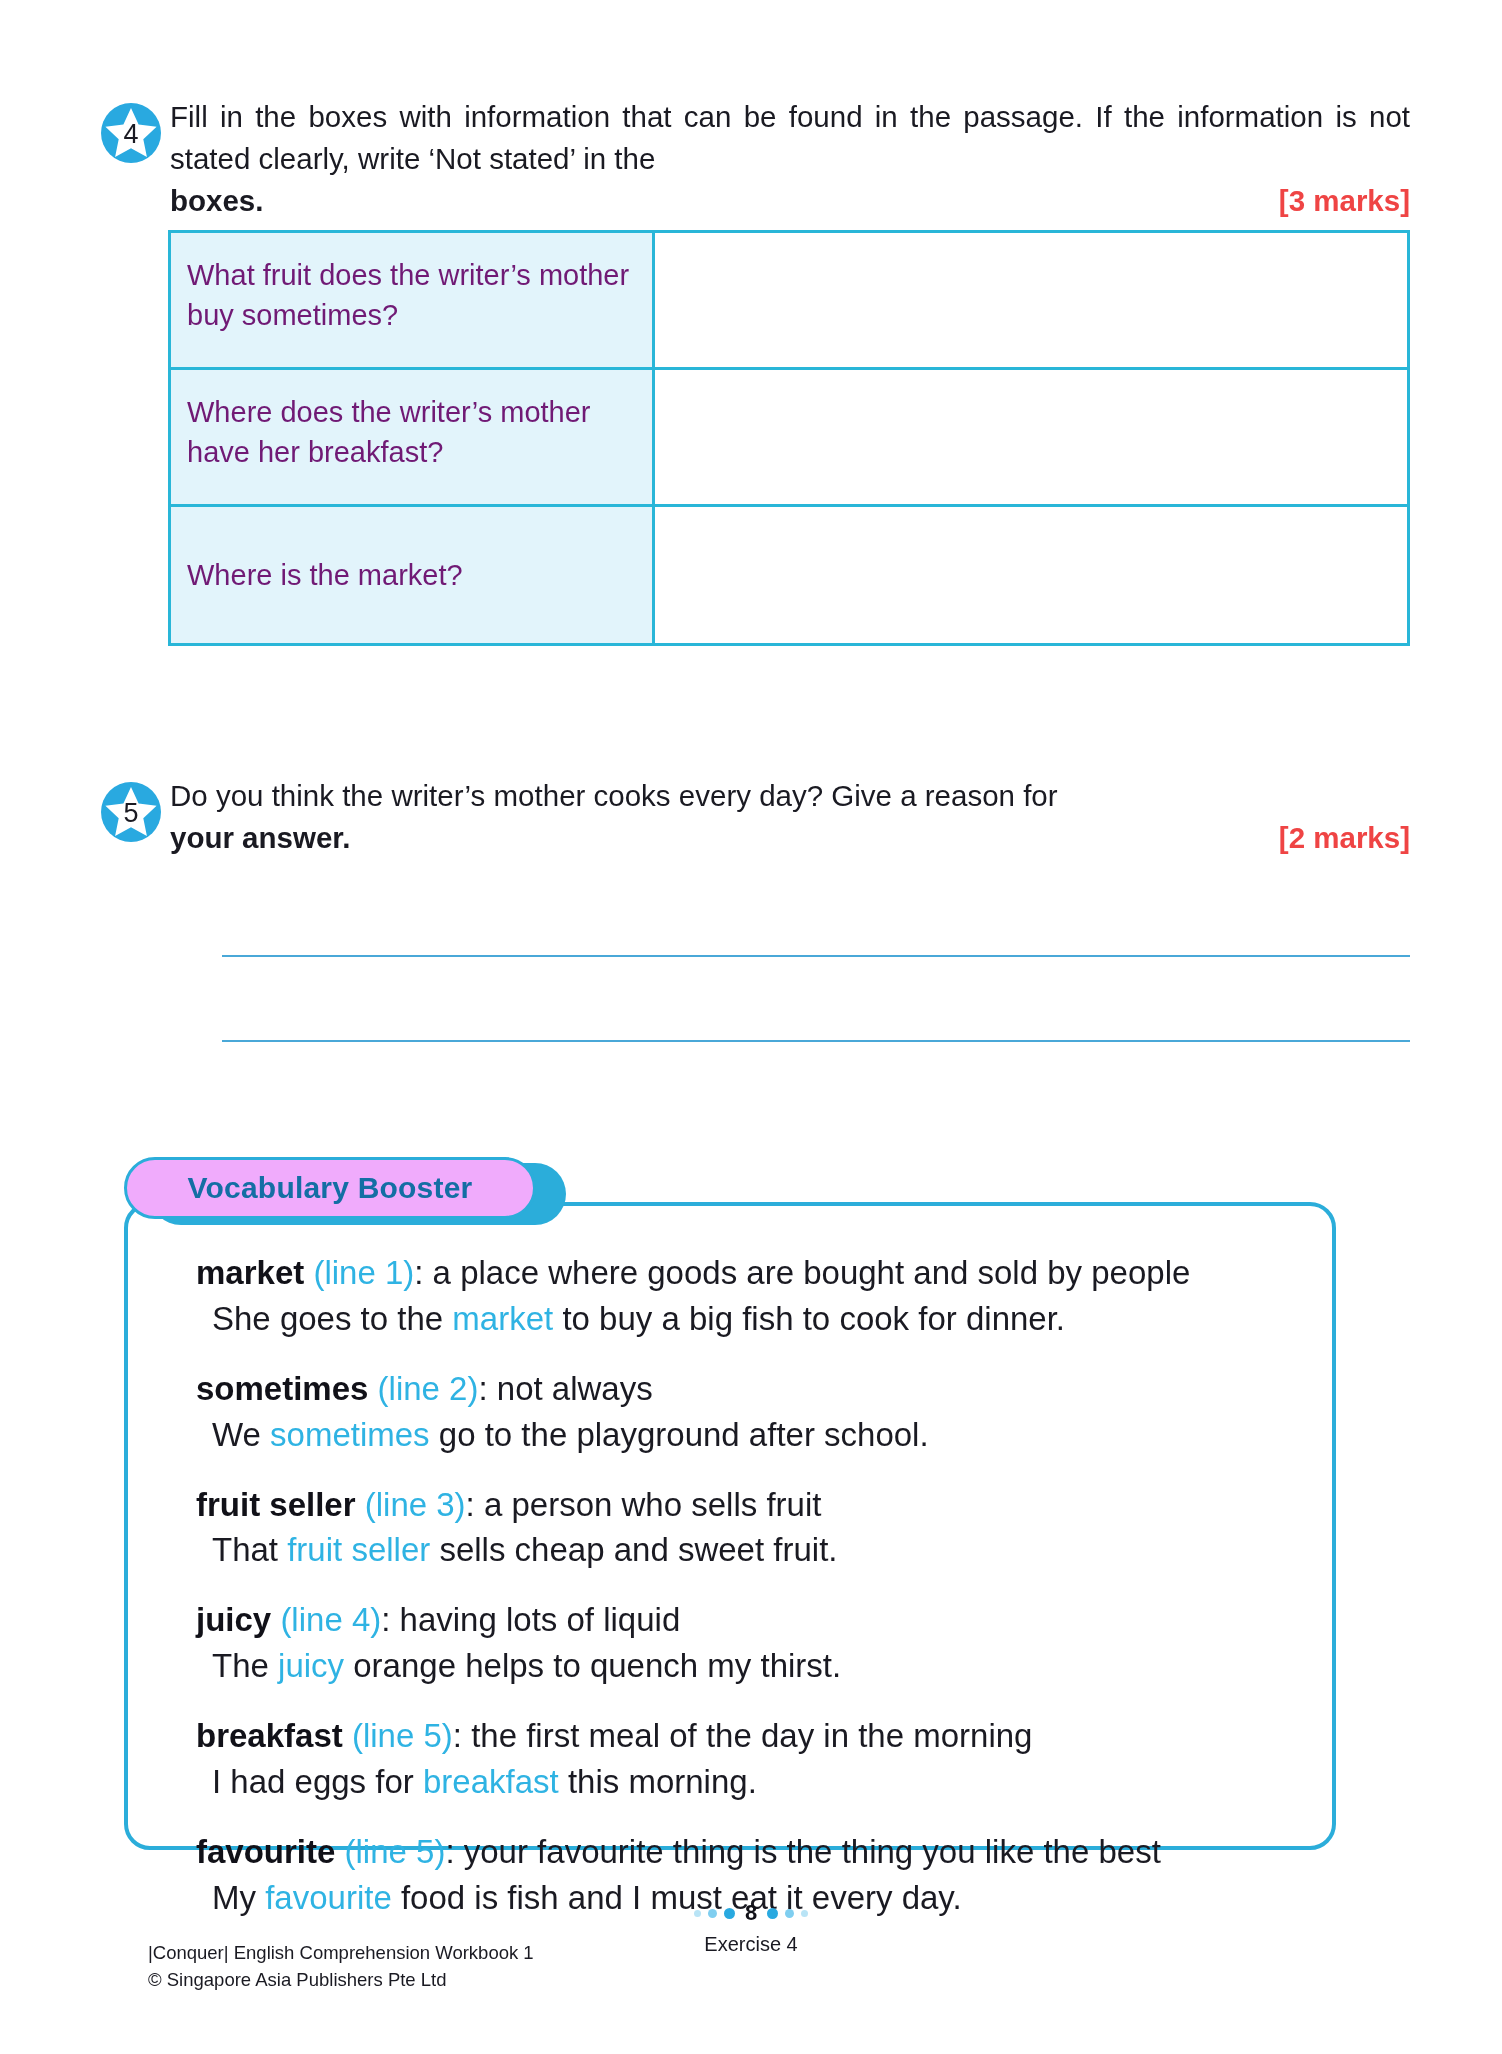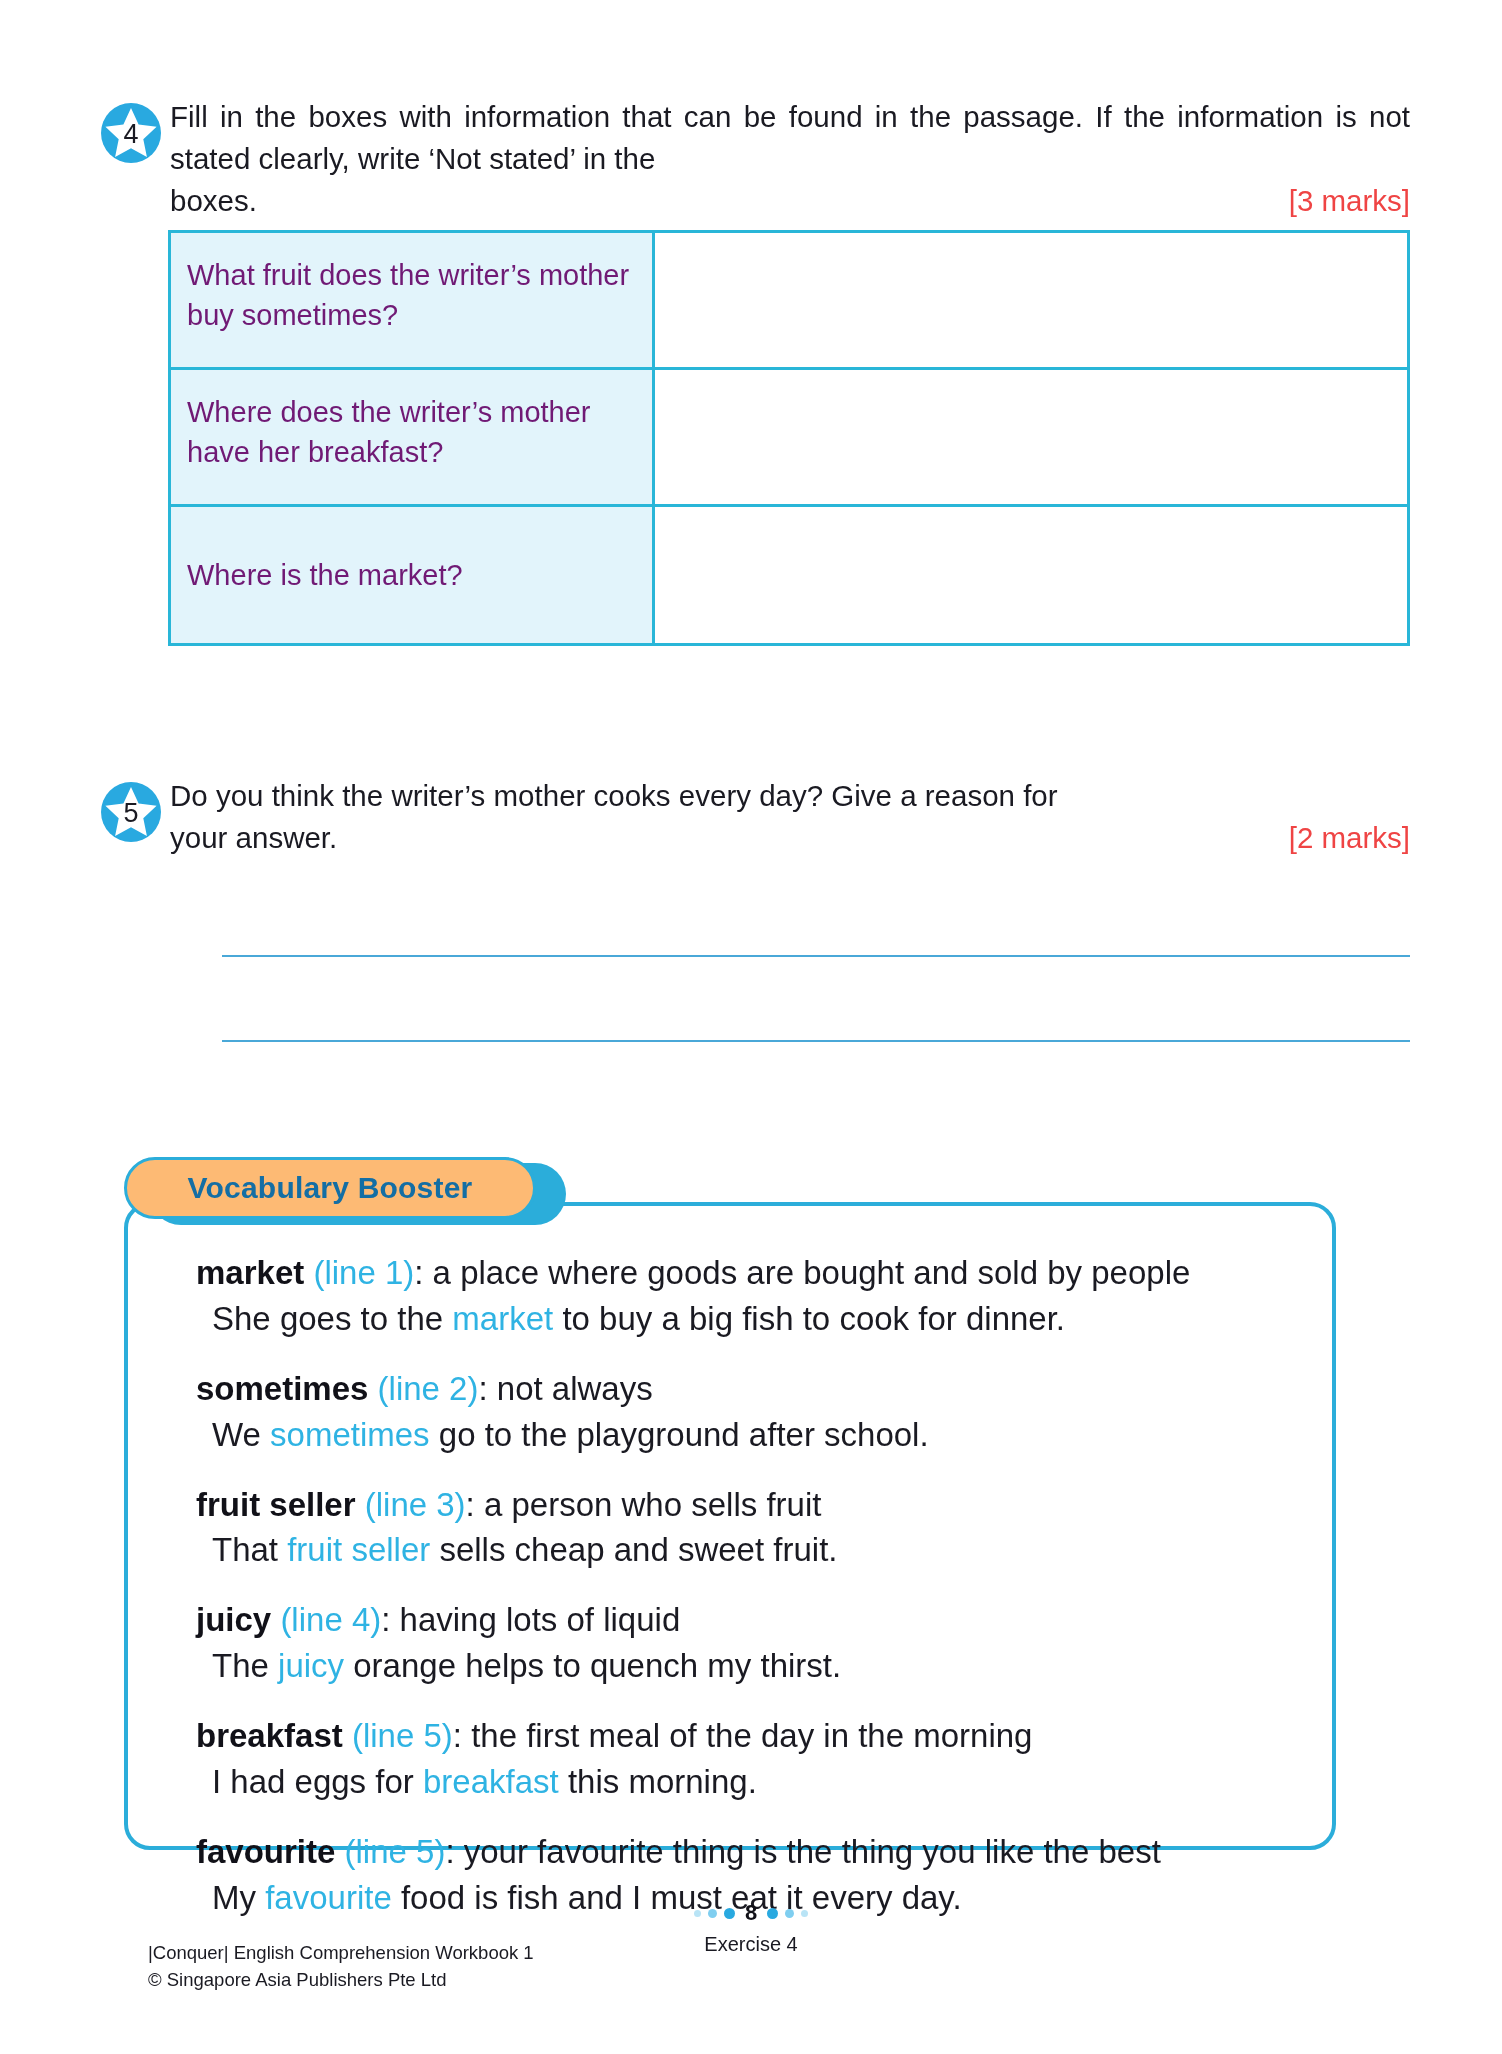"boxes." .marks-row { font-weight: none -> bold }
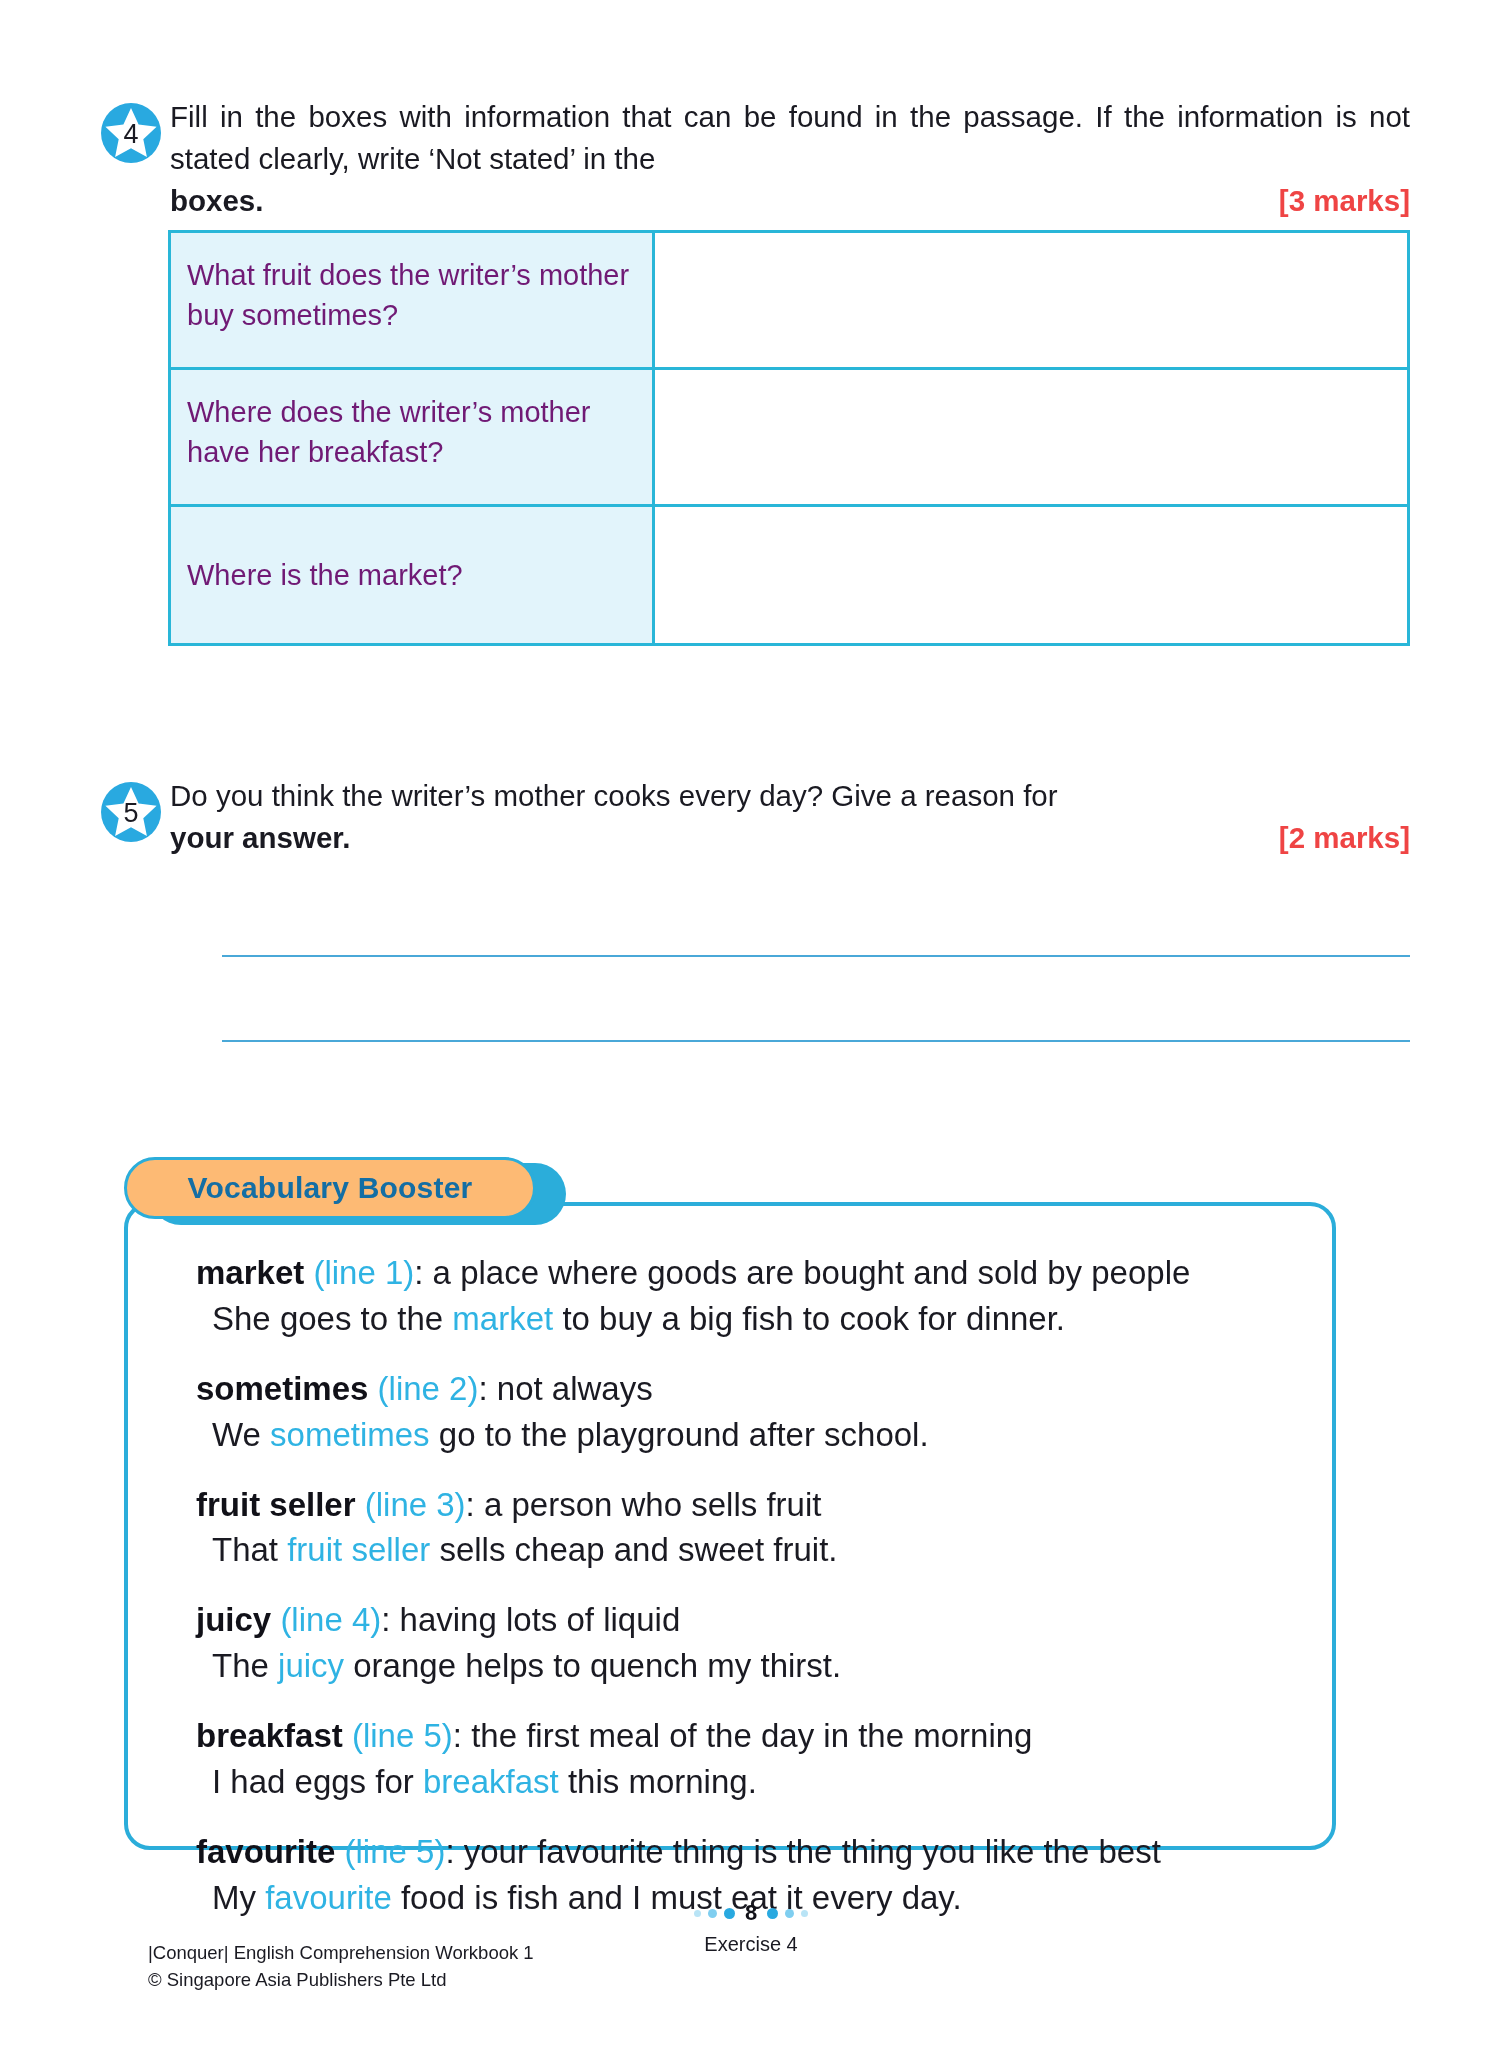"Vocabulary Booster" #vocab-tab { background: #fdba74 -> #f0abfc }
